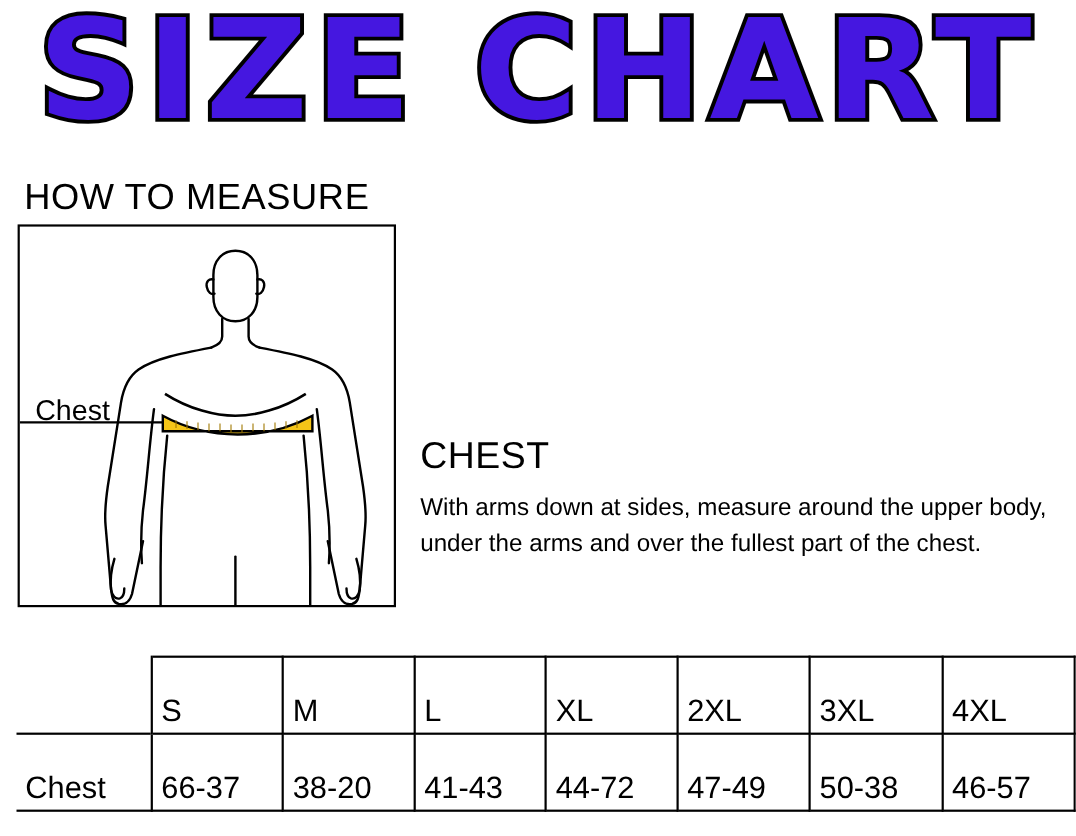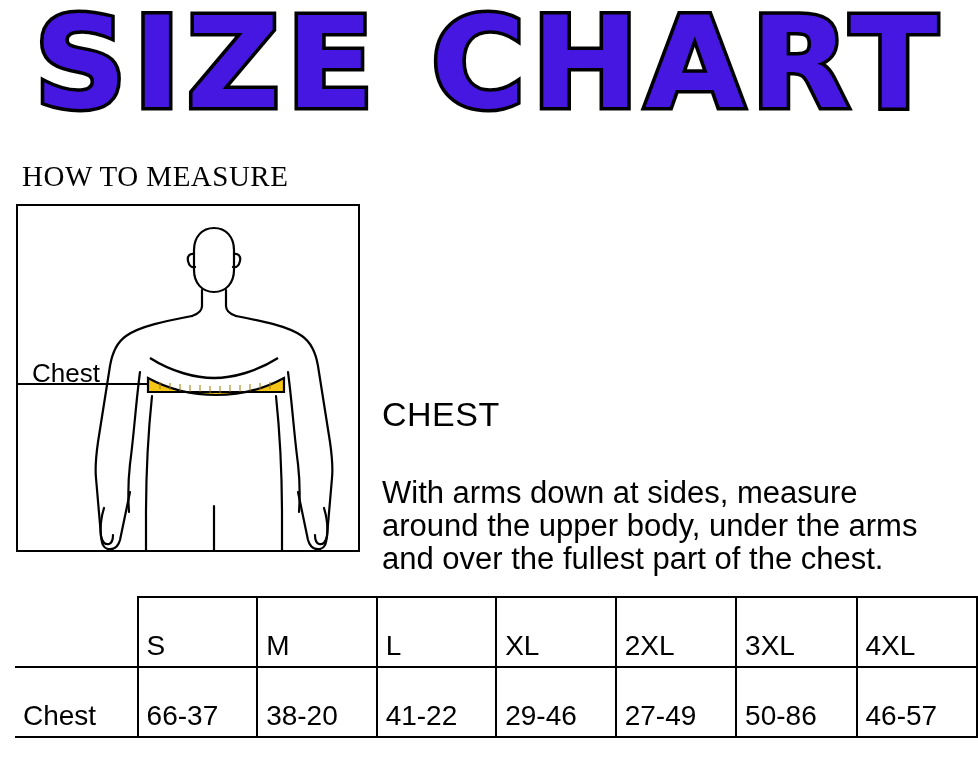"HOW TO MEASURE" .how-label { font-family: Liberation Serif, serif -> Liberation Sans, sans-serif; font-size: 29px -> 33px }
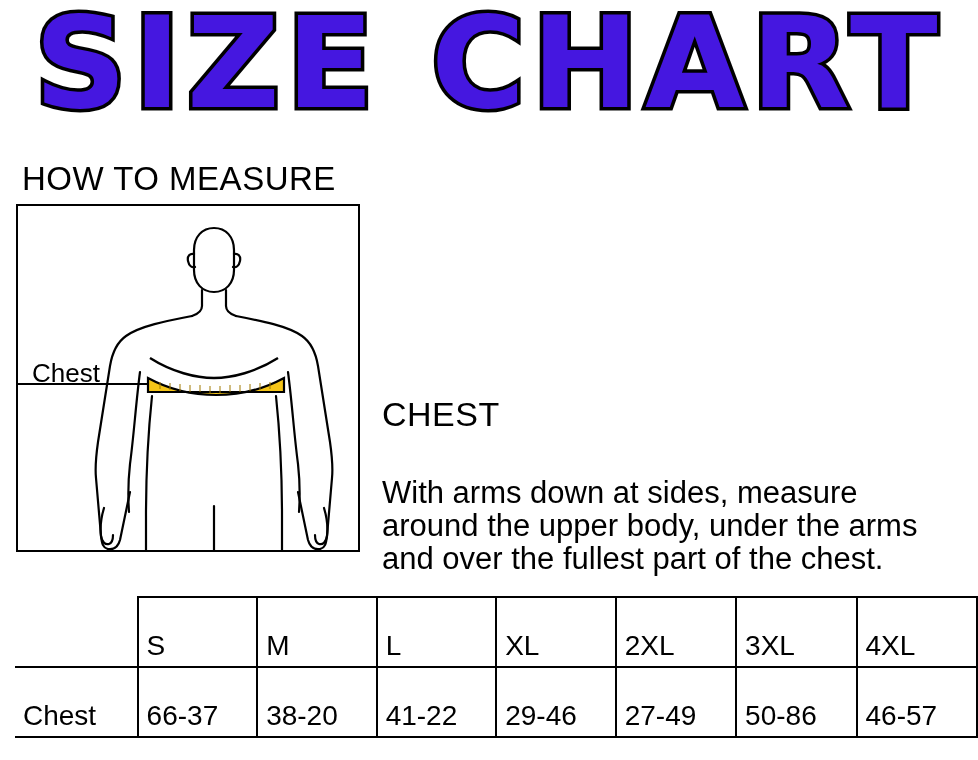"With arms down at sides," .chest-desc { font-size: 31px -> 22px; top: 476px -> 444px }
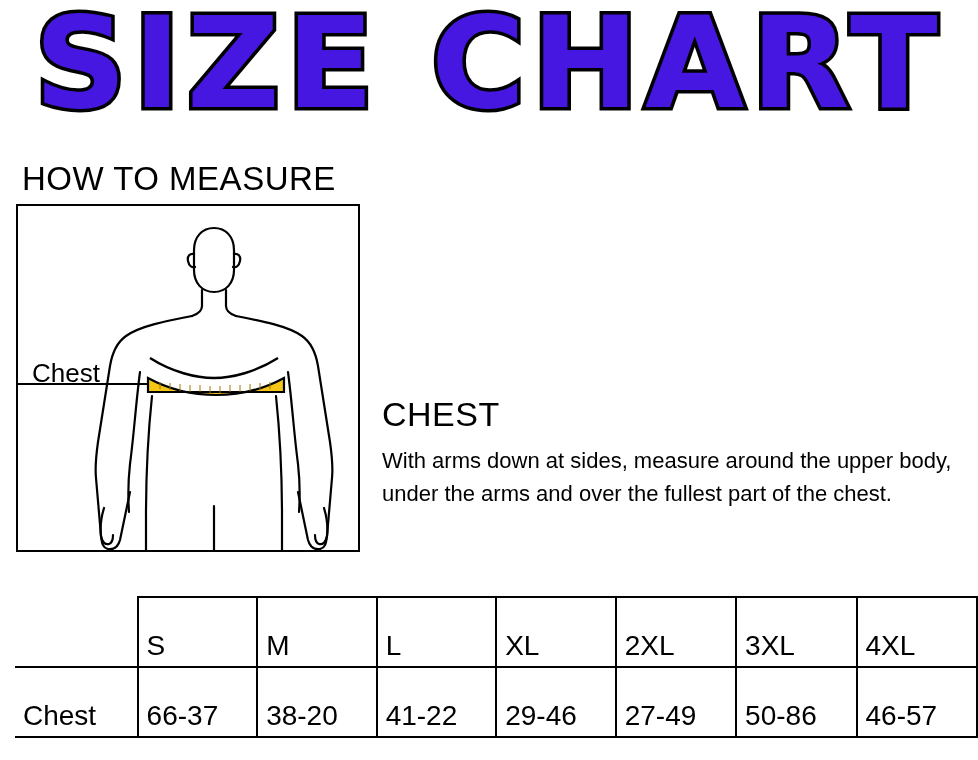"41-22" td.cell { text: 41-22 -> 41-43 }
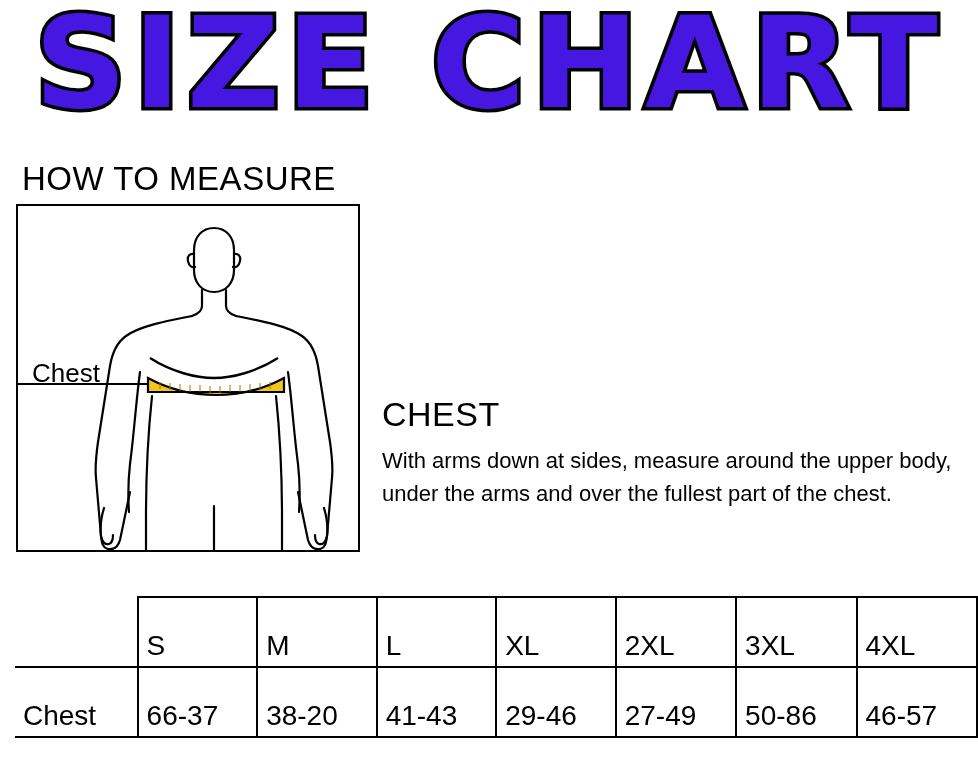"29-46" td.cell { text: 29-46 -> 44-72 }
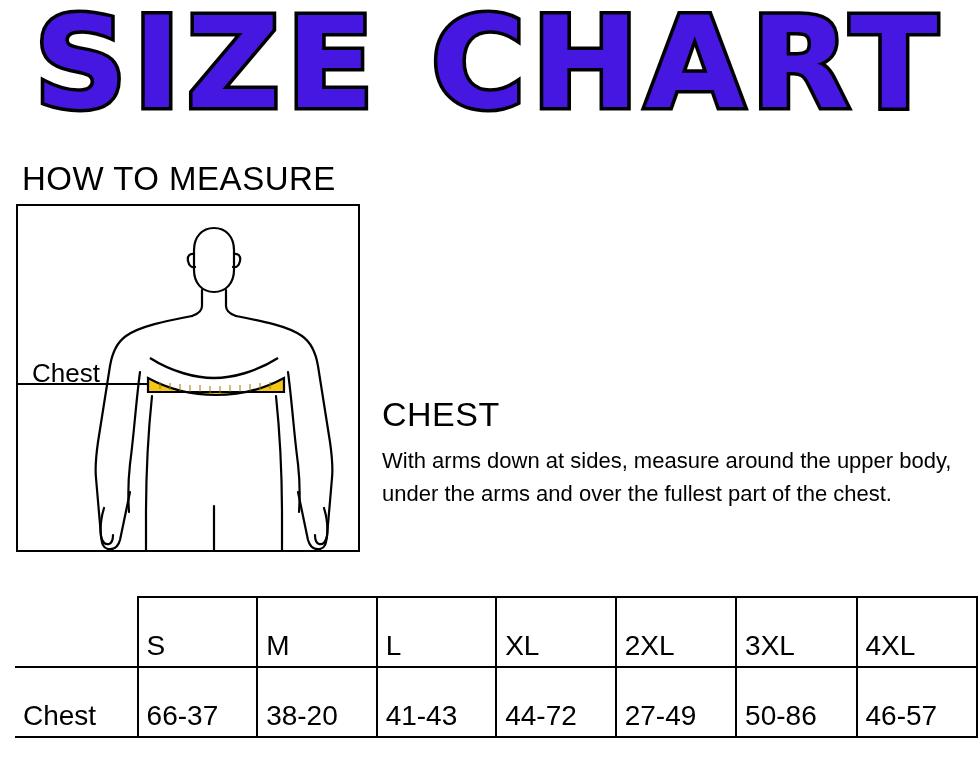"27-49" td.cell { text: 27-49 -> 47-49 }
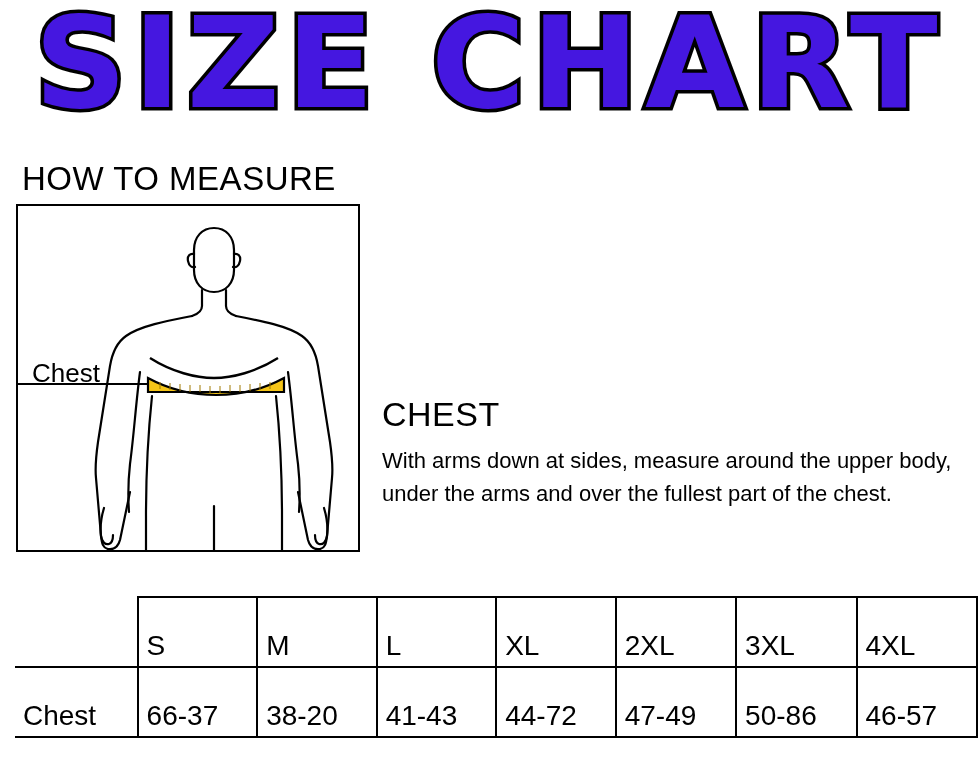"50-86" td.cell { text: 50-86 -> 50-38 }
